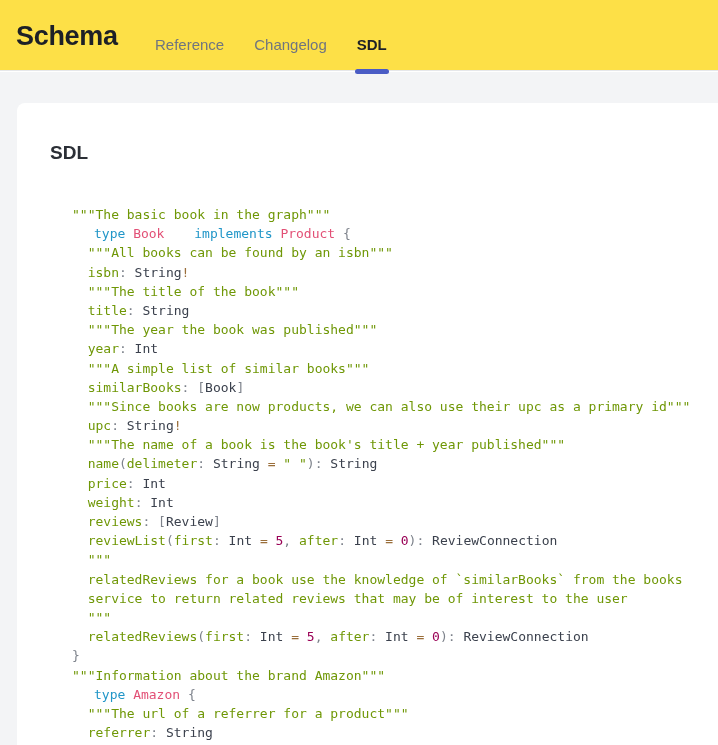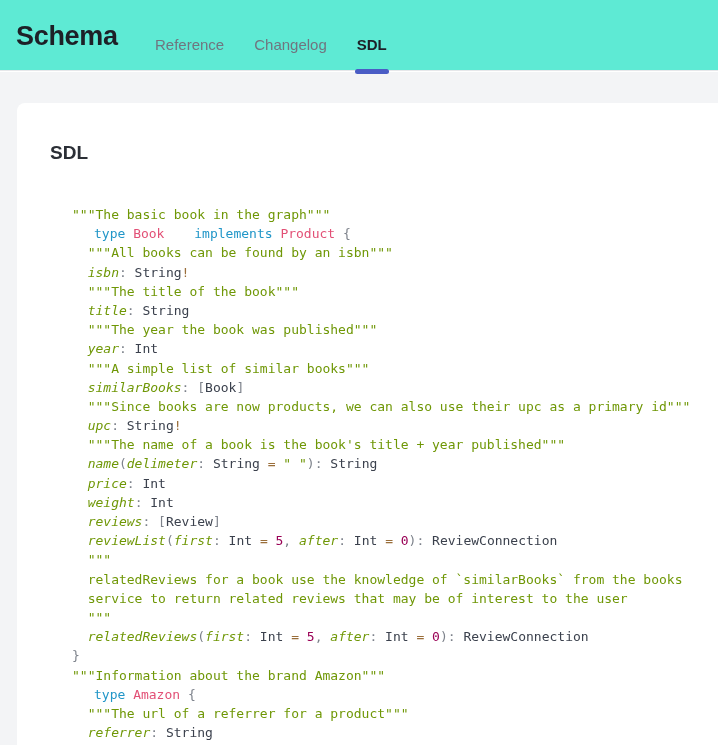"Schema" .header { background: #5eead4 -> #fde047 }
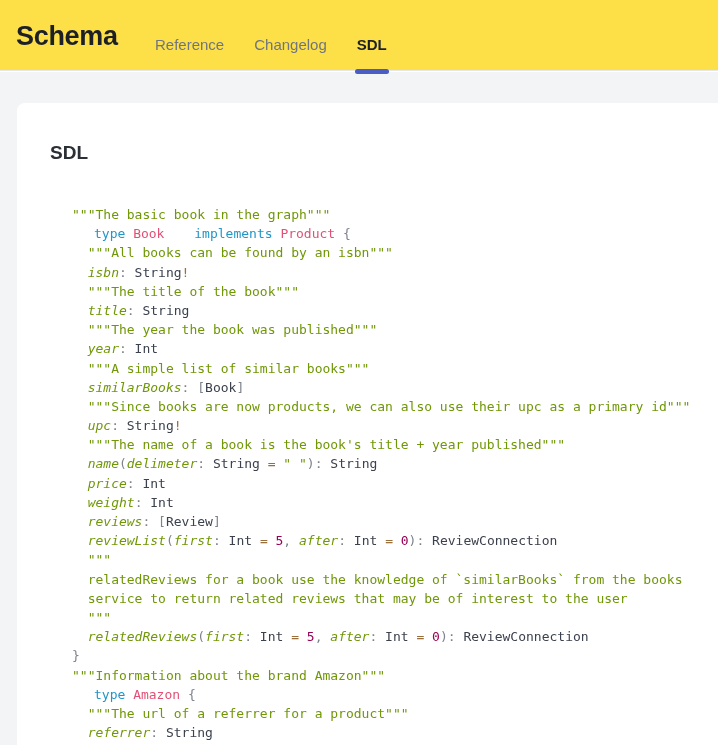"isbn" .tok-attr { font-style: italic -> none }
